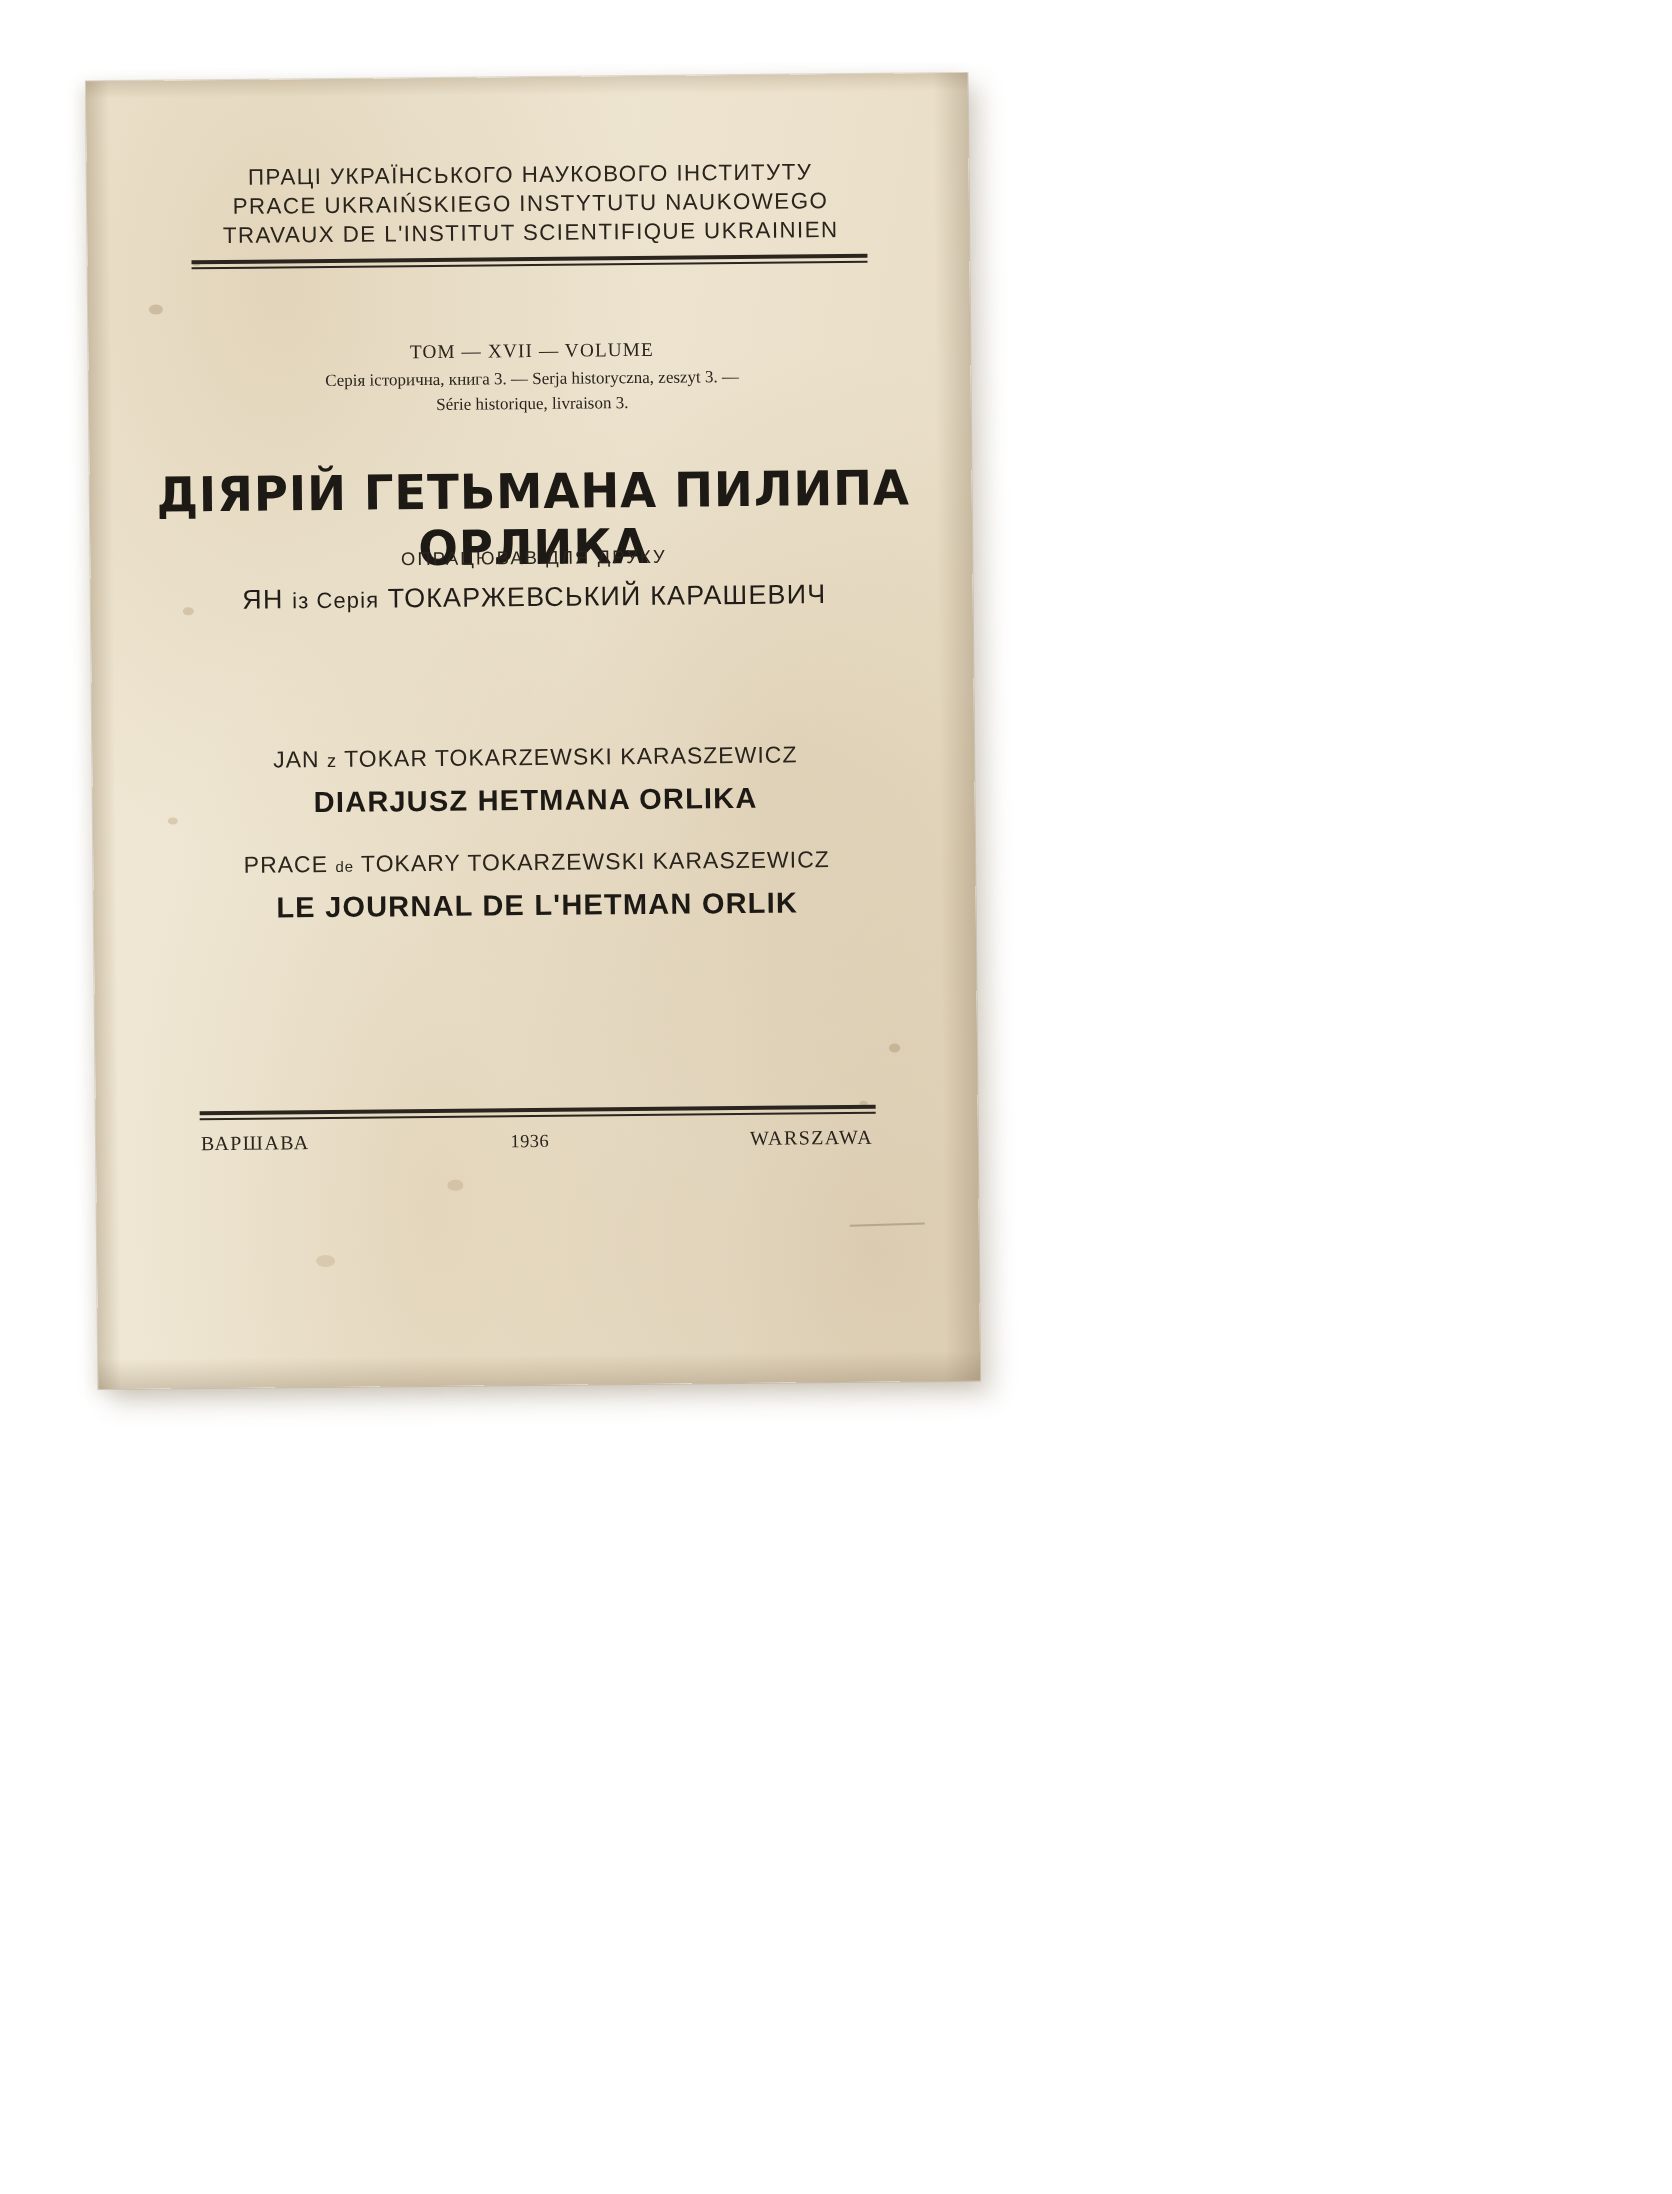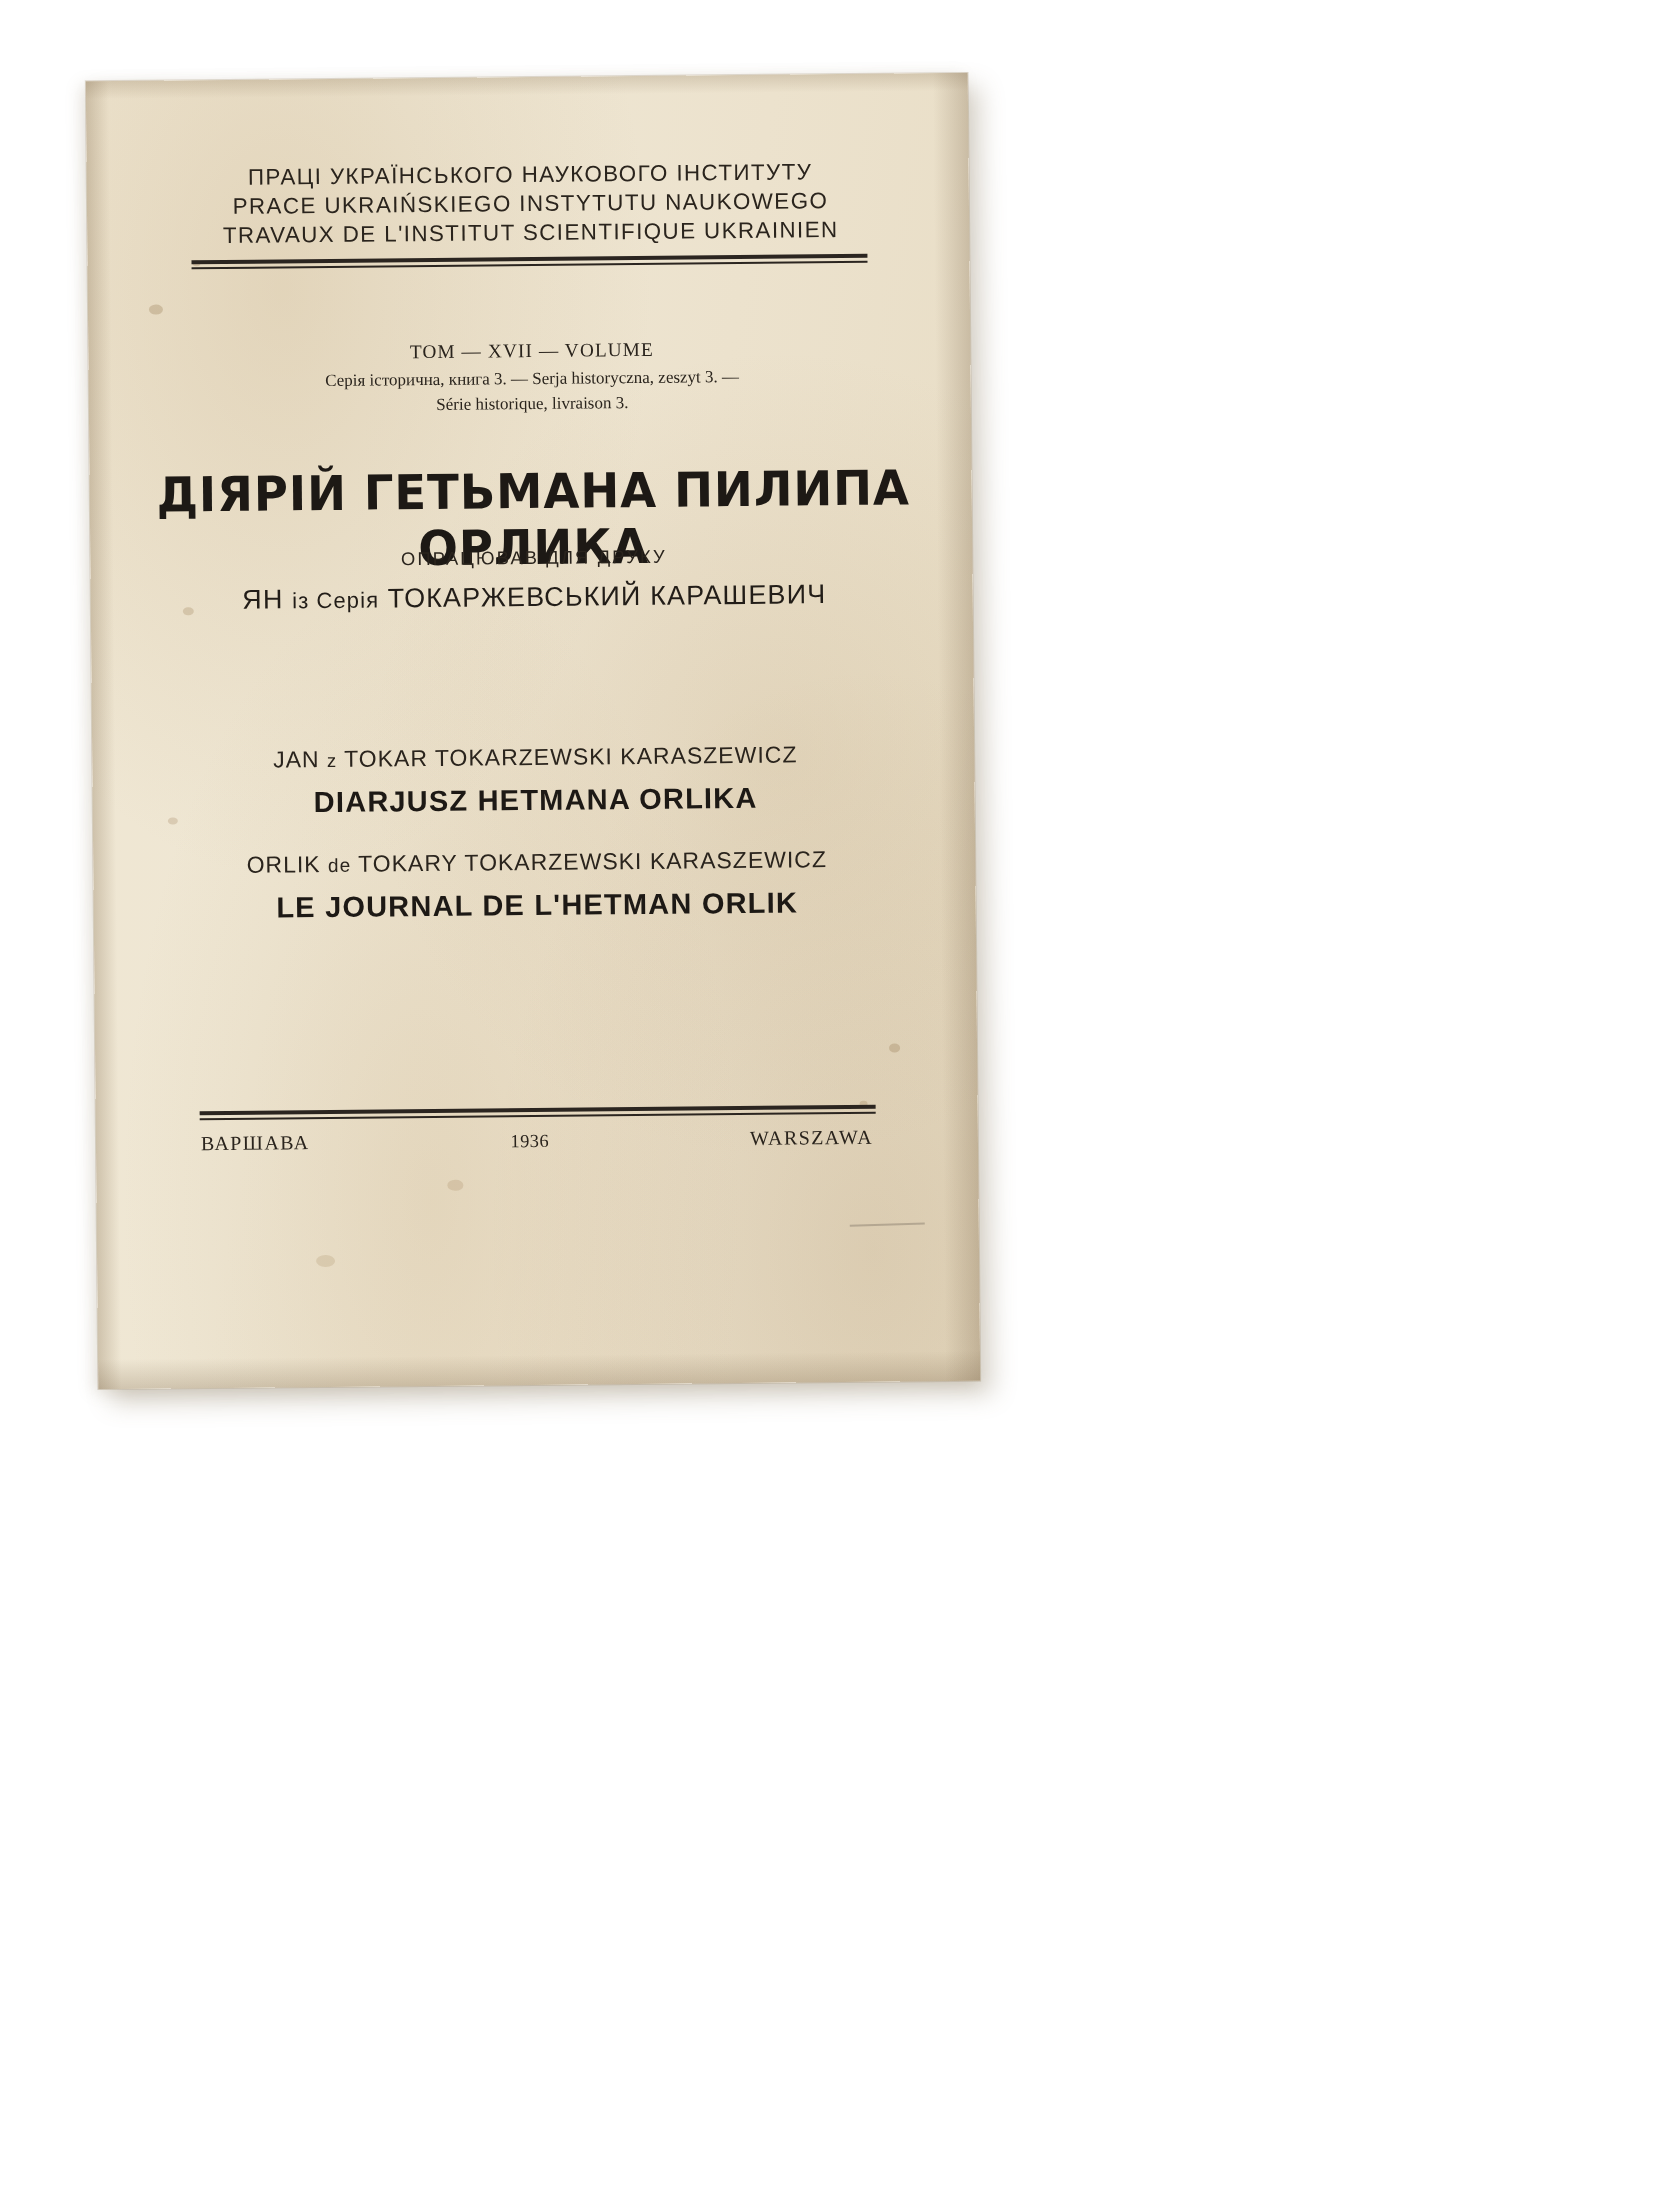"ORLIK" span { text: ORLIK -> PRACE }
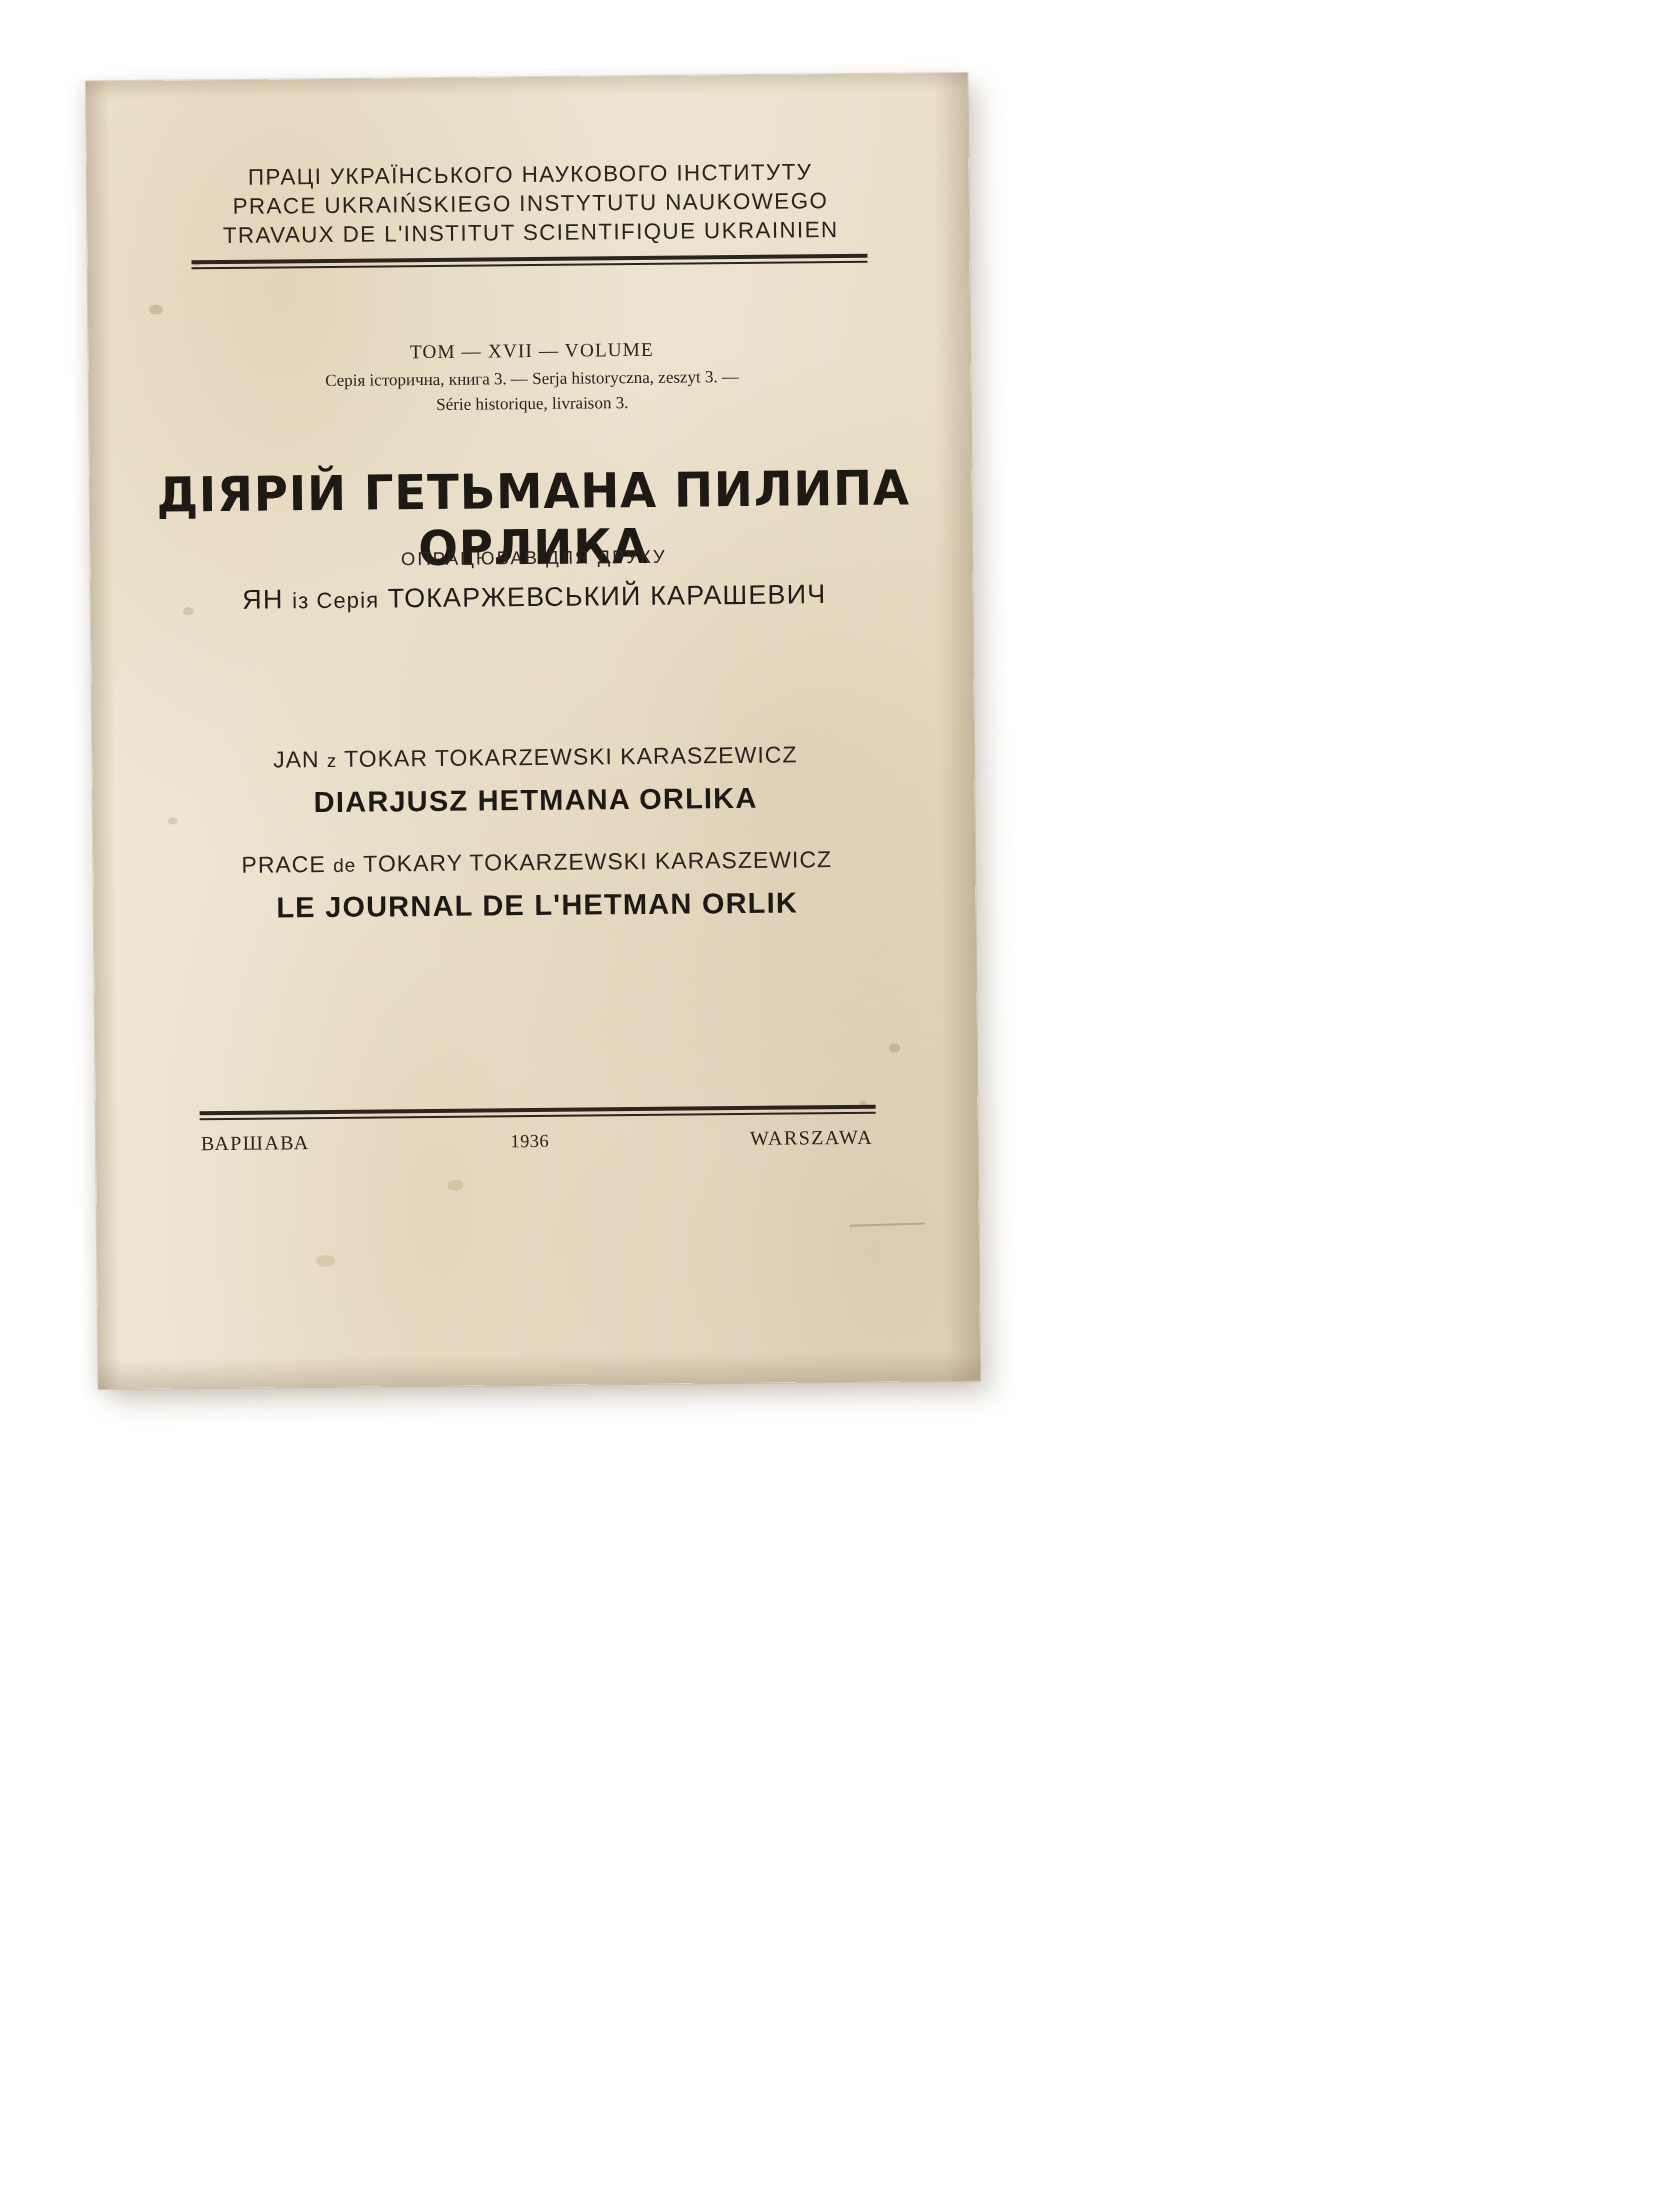"de" .fr-author .lc { font-size: 19px -> 15px }
